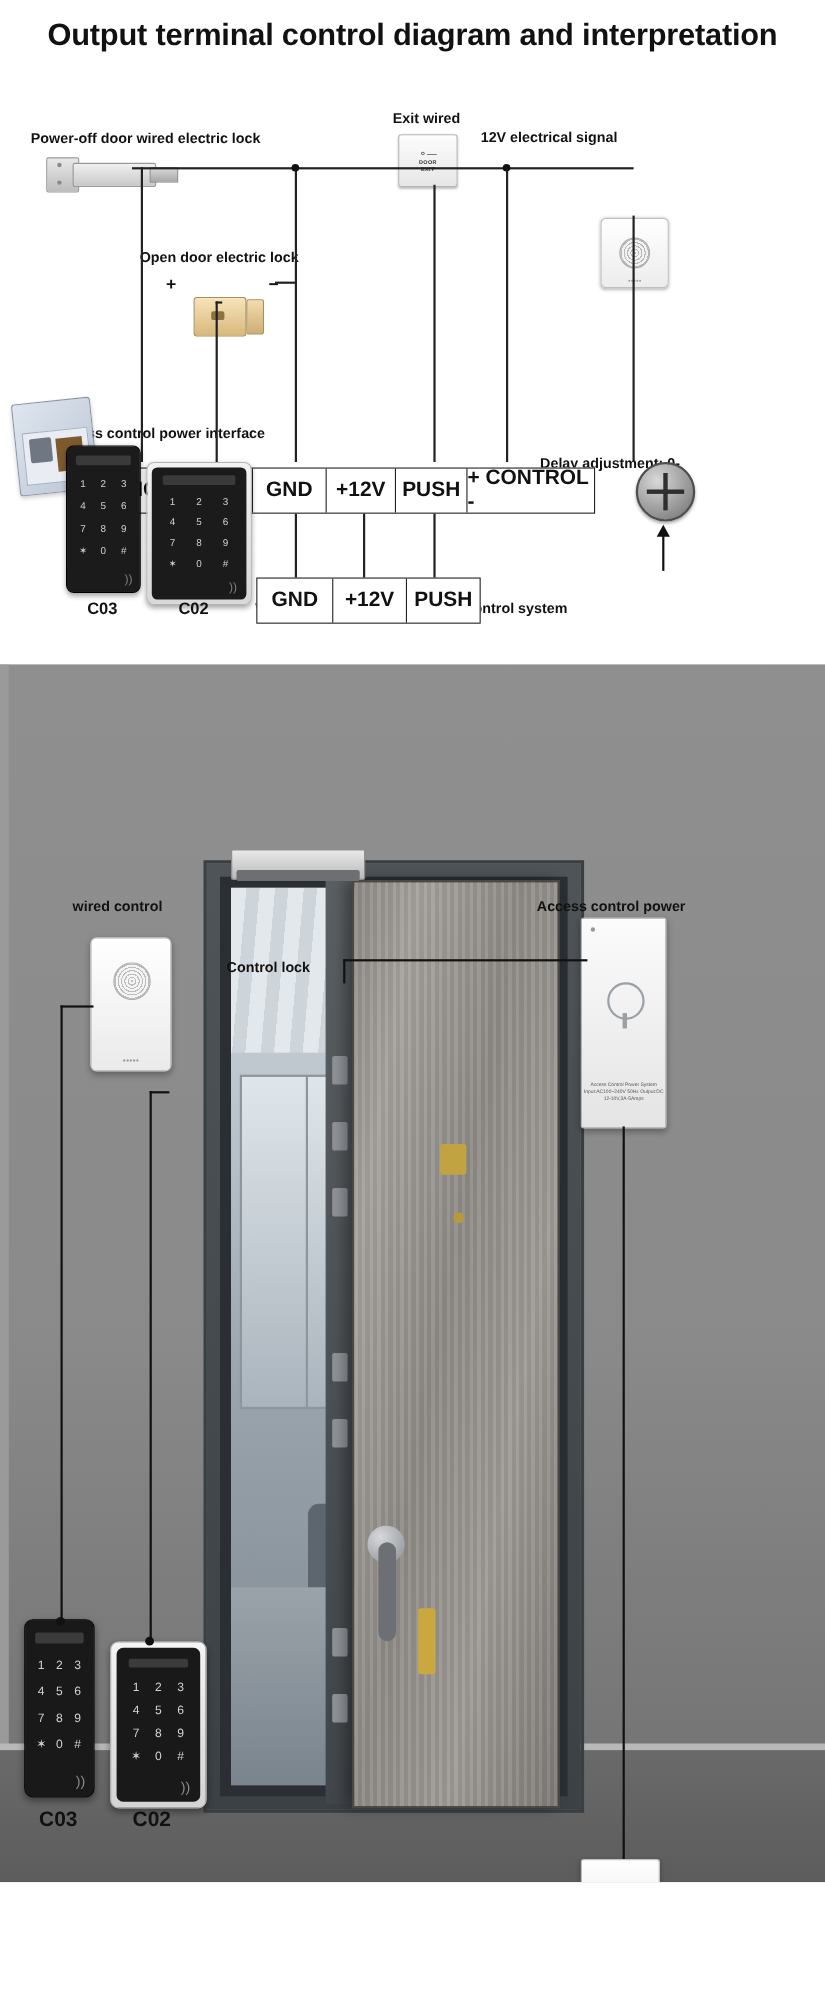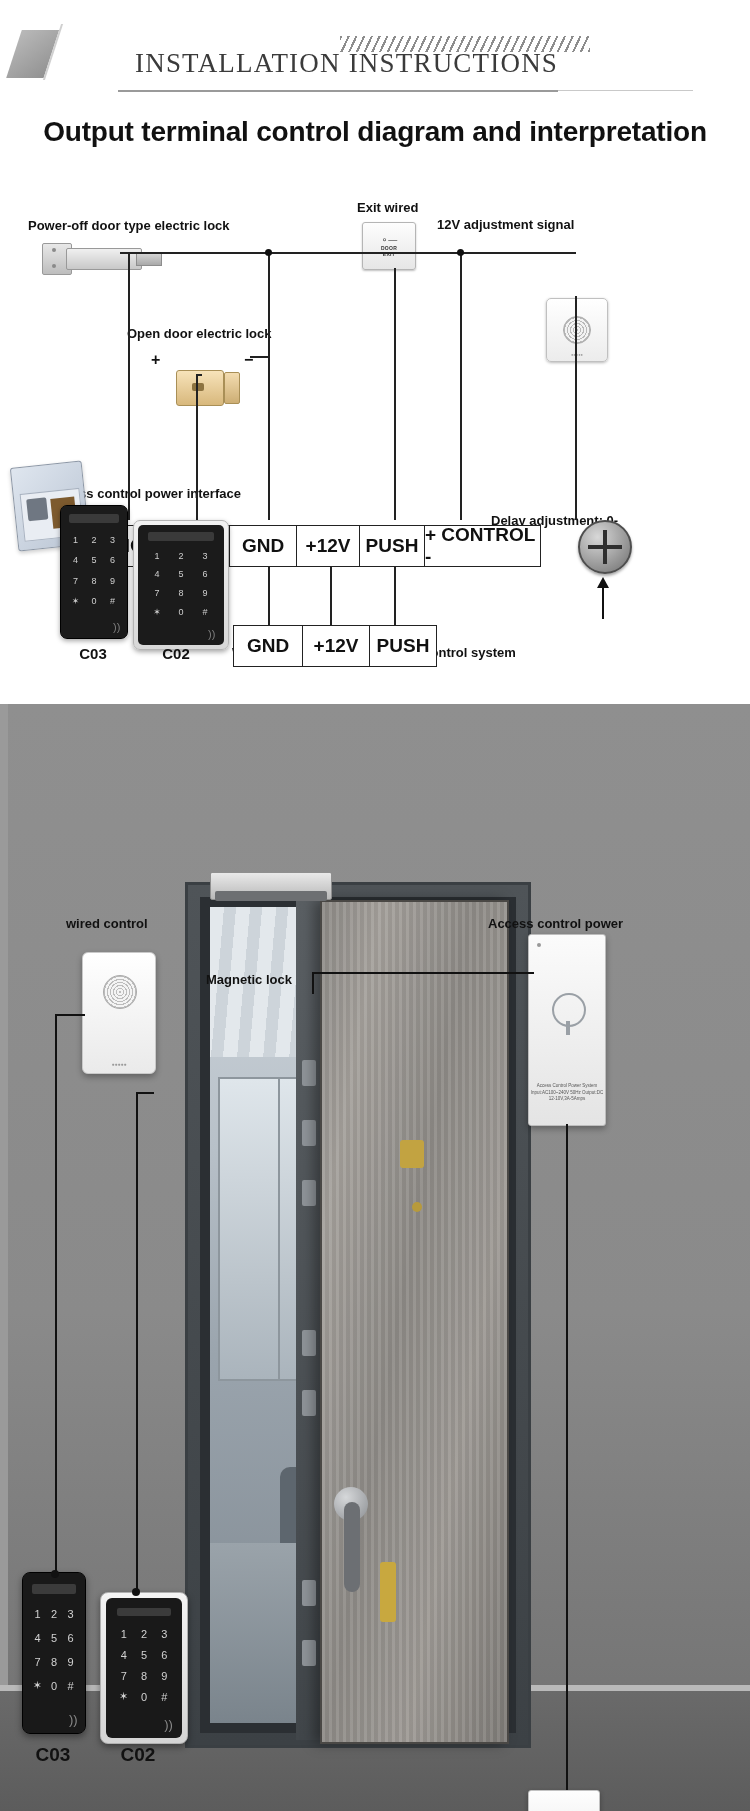"INSTALLATION INSTRUCTIONS" div.banner { html: <div> <div></div> <div></div> <div></div> <div>INSTALLATION INSTRUCTIONS</div> <div></div> <div></div> </div> -> none }
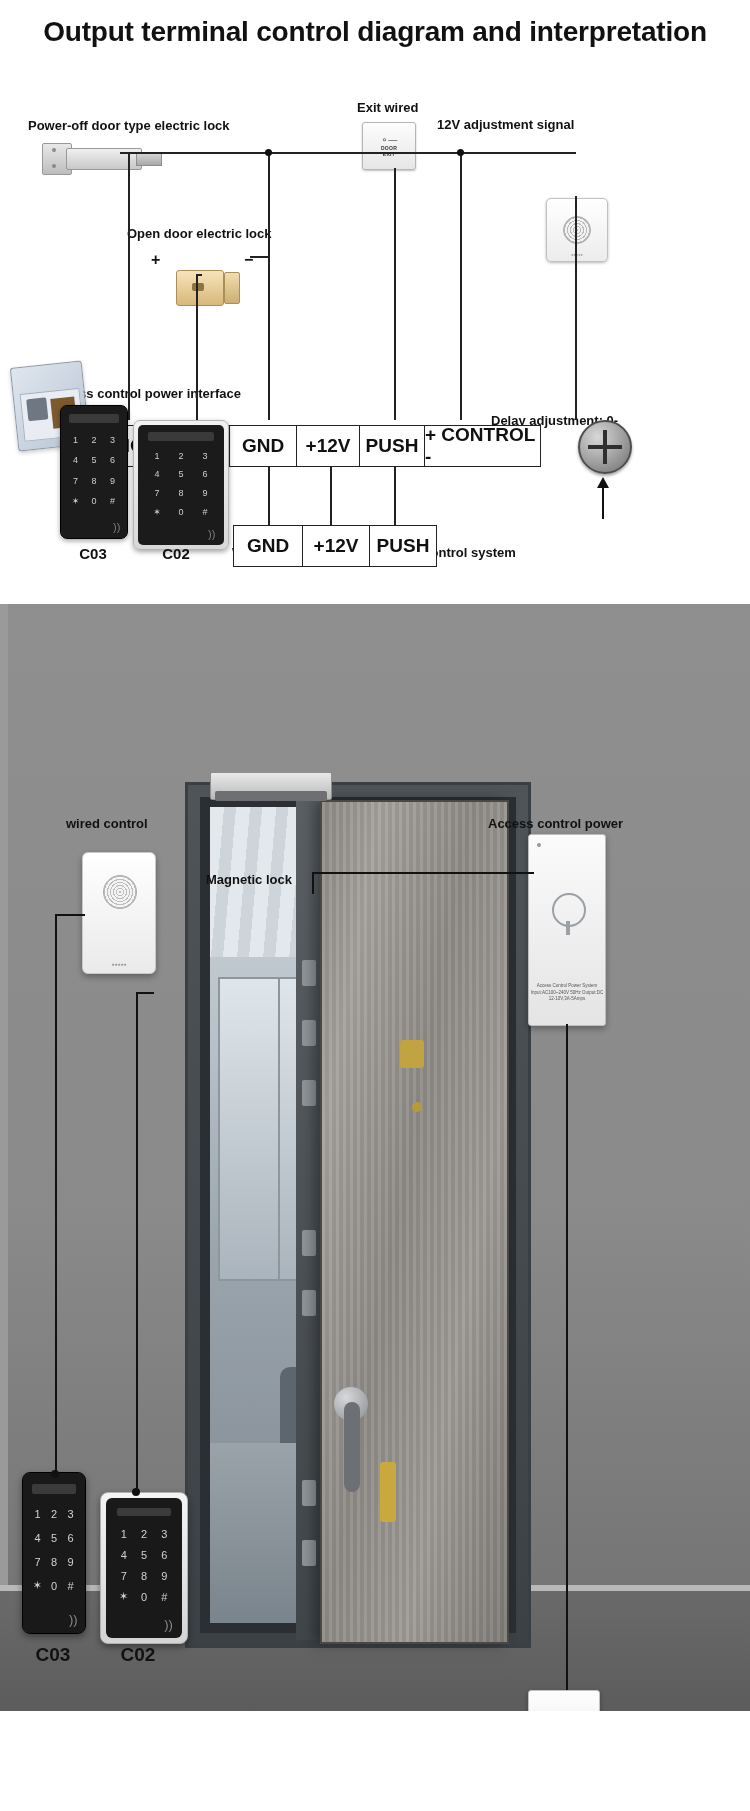"Power-off door type electric lock" div.lbl { text: type -> wired }
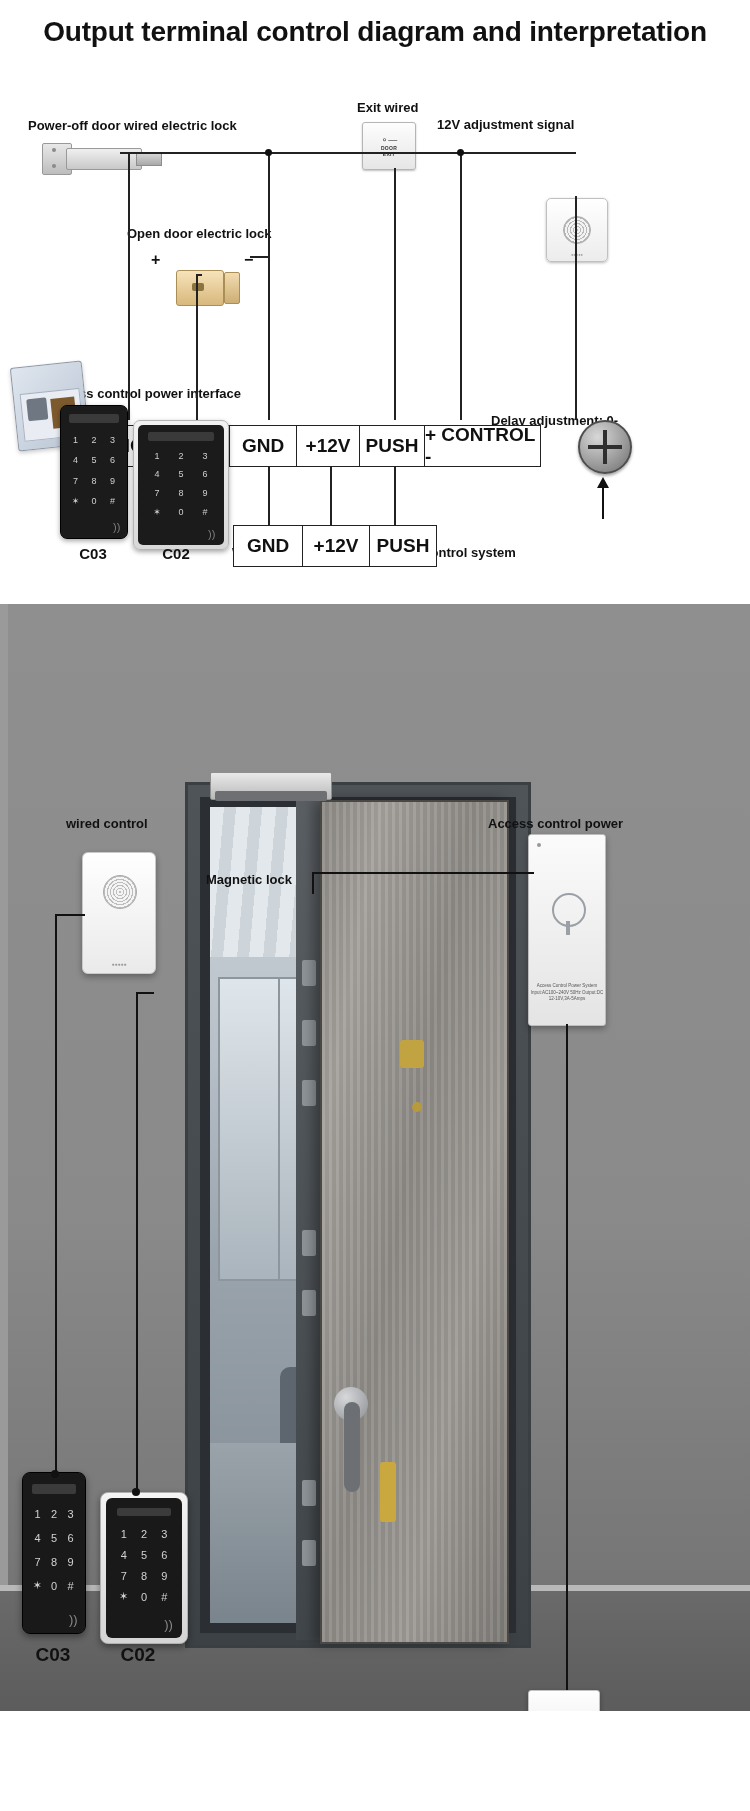"12V adjustment signal" div.lbl { text: adjustment -> electrical }
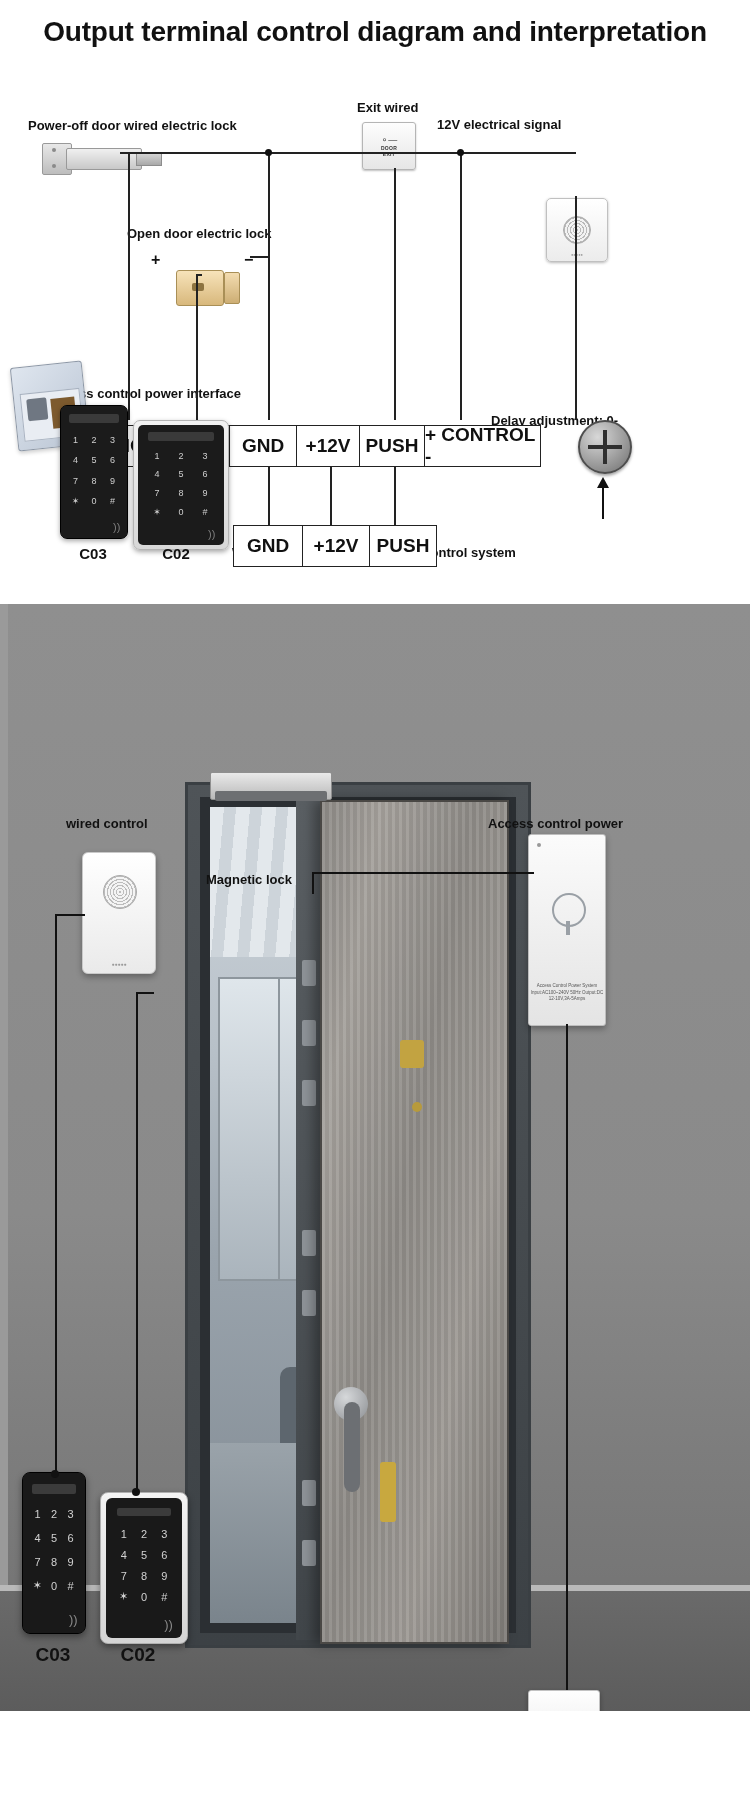"Magnetic lock" div.plabel { text: Magnetic -> Control }
